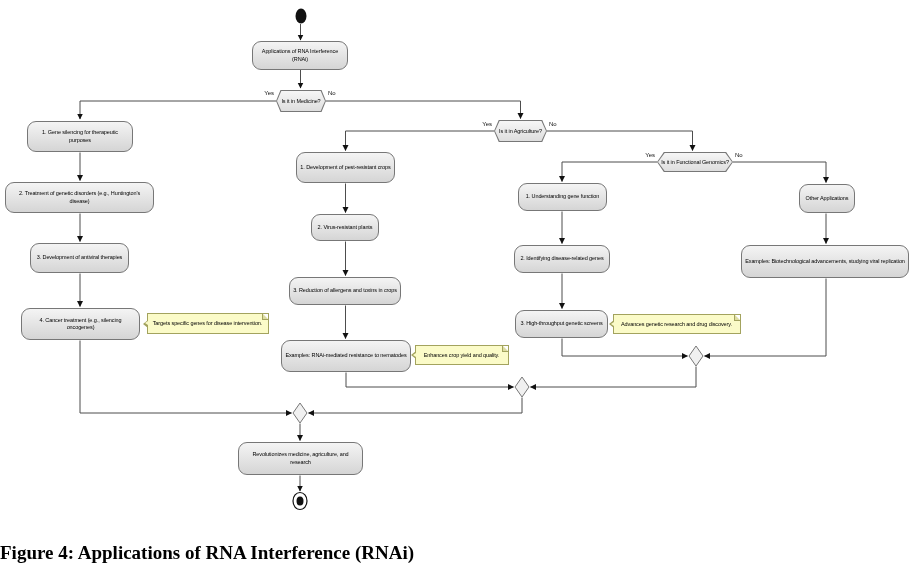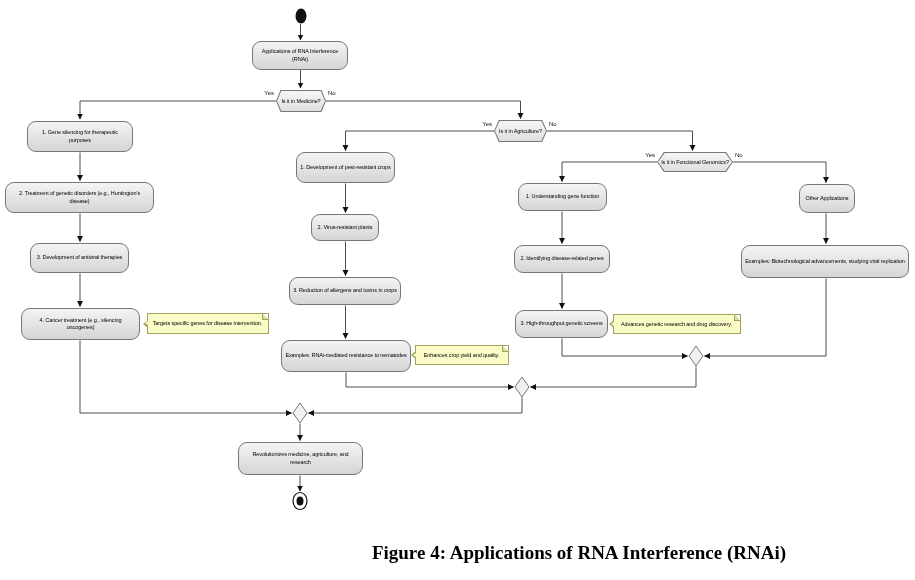"Figure 4: Applications of RNA" .caption { text-align: right -> left }
